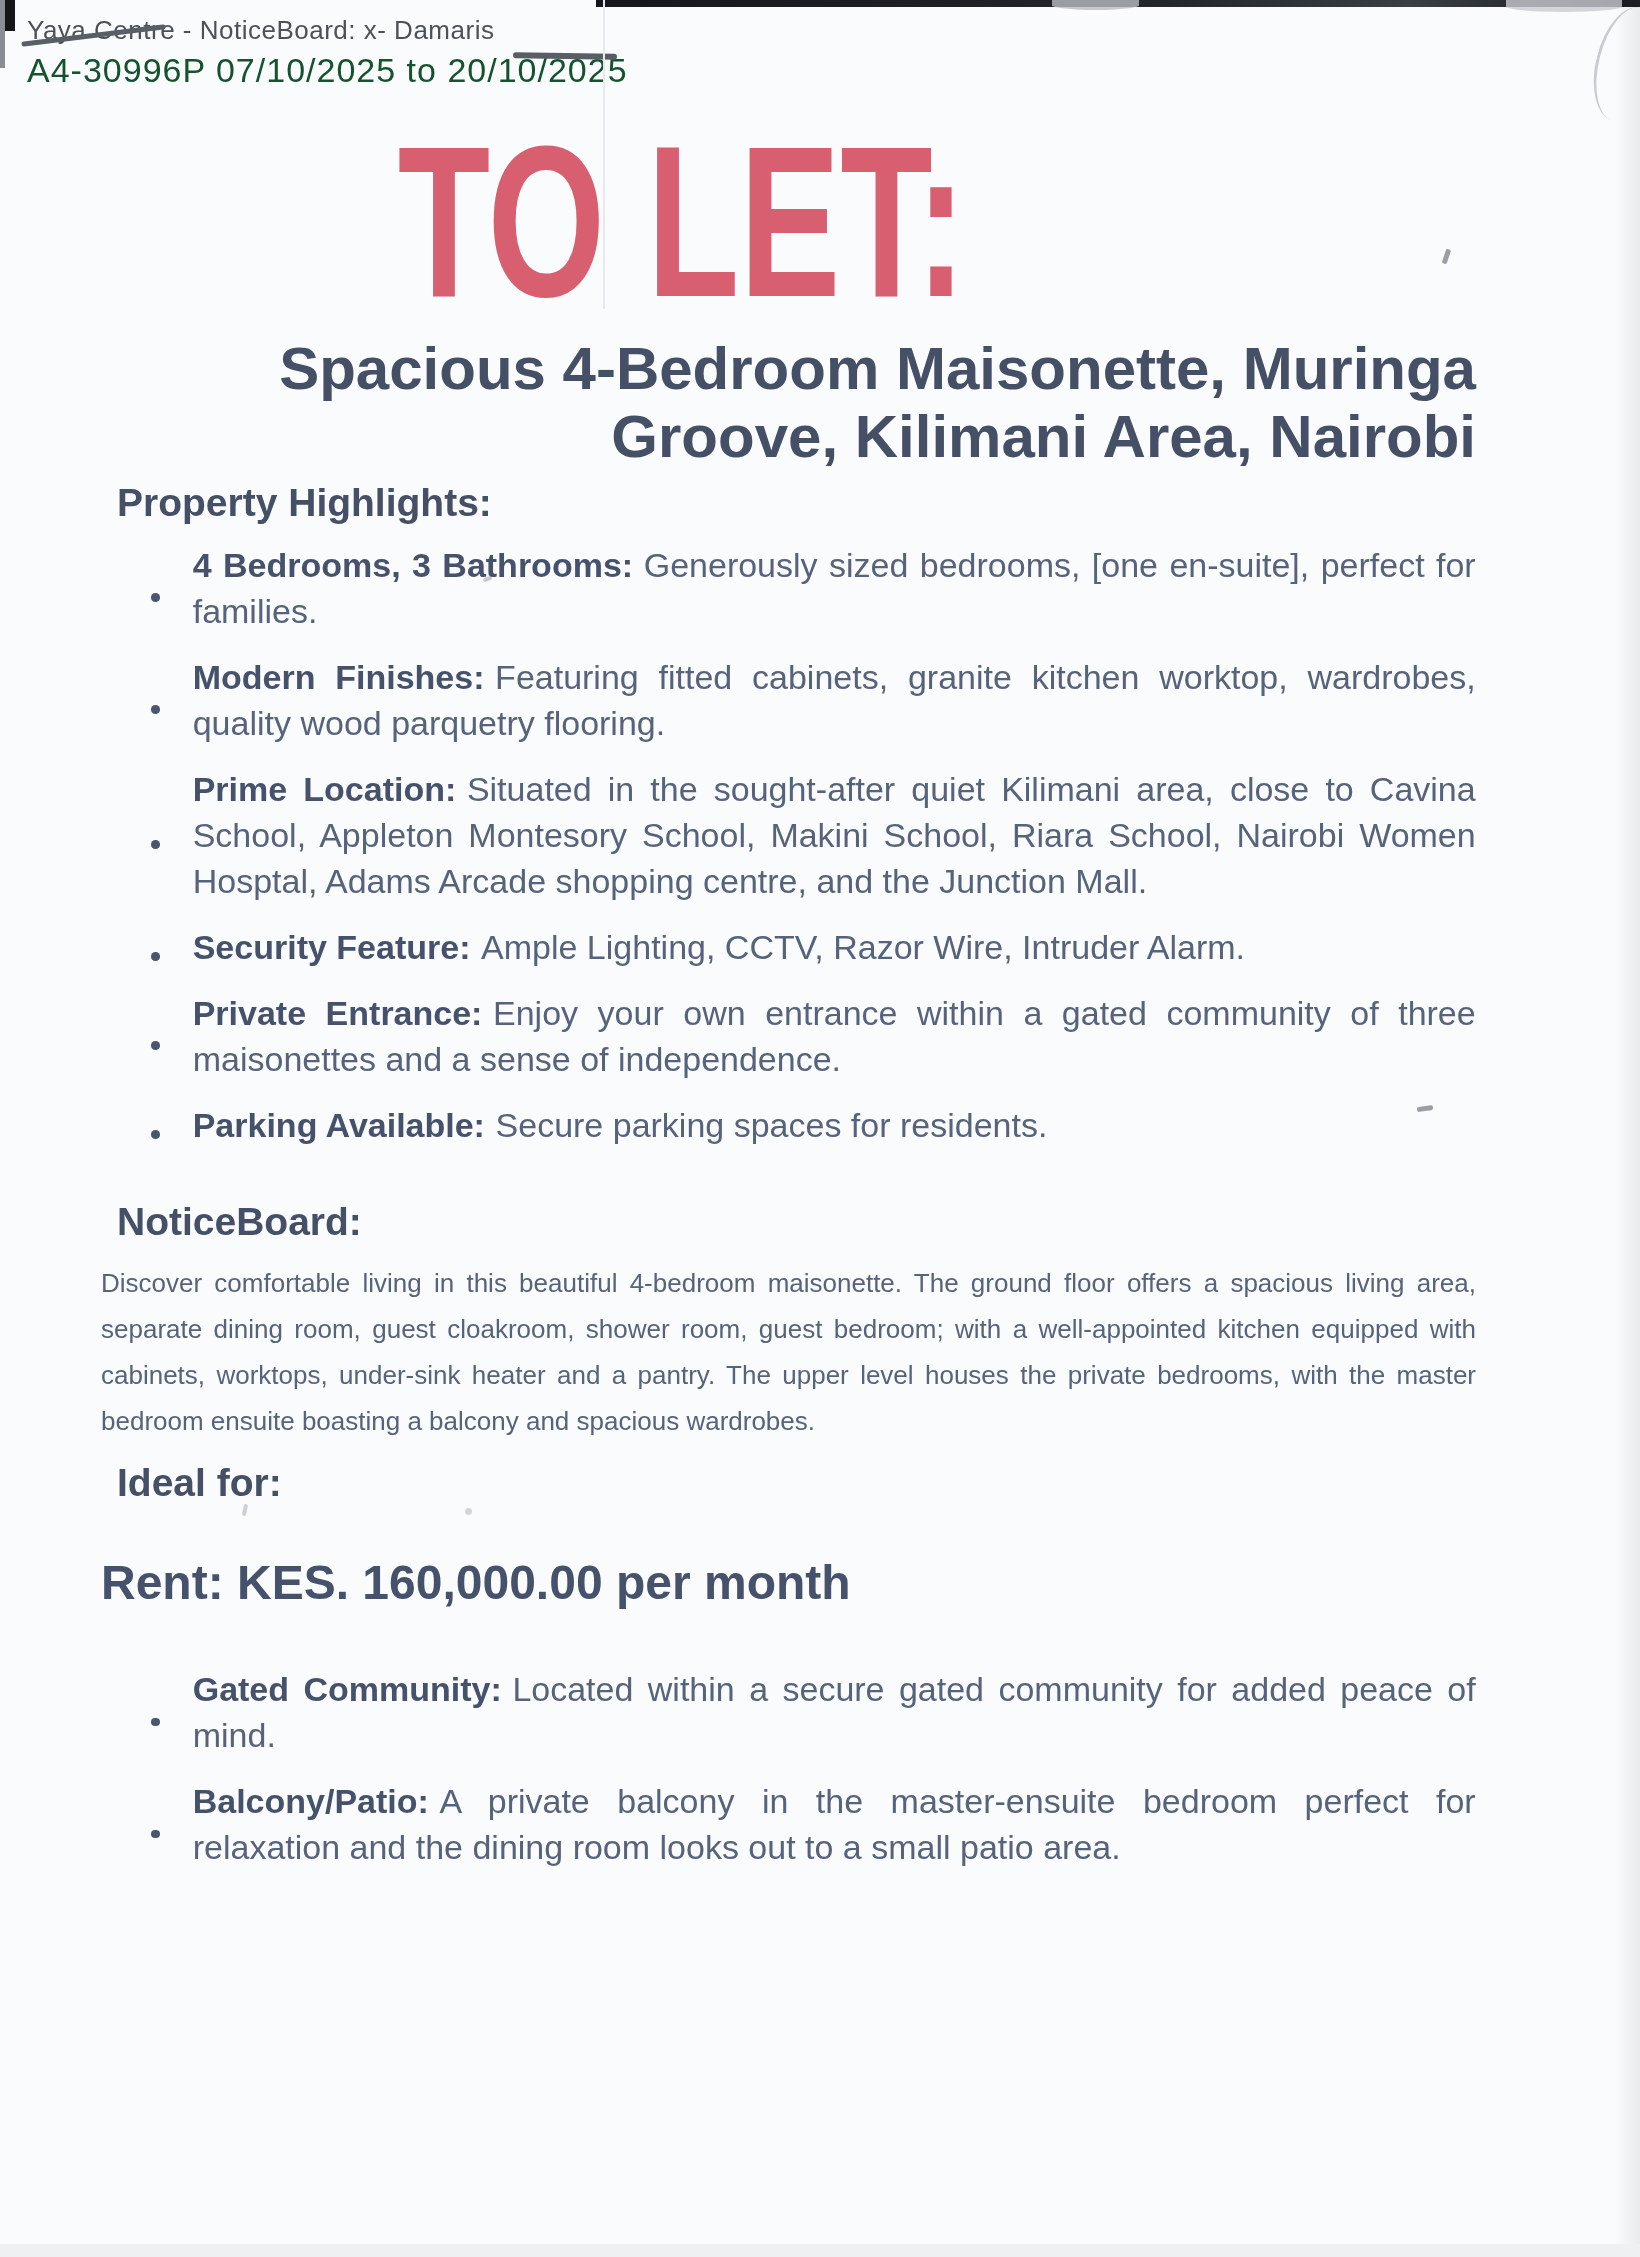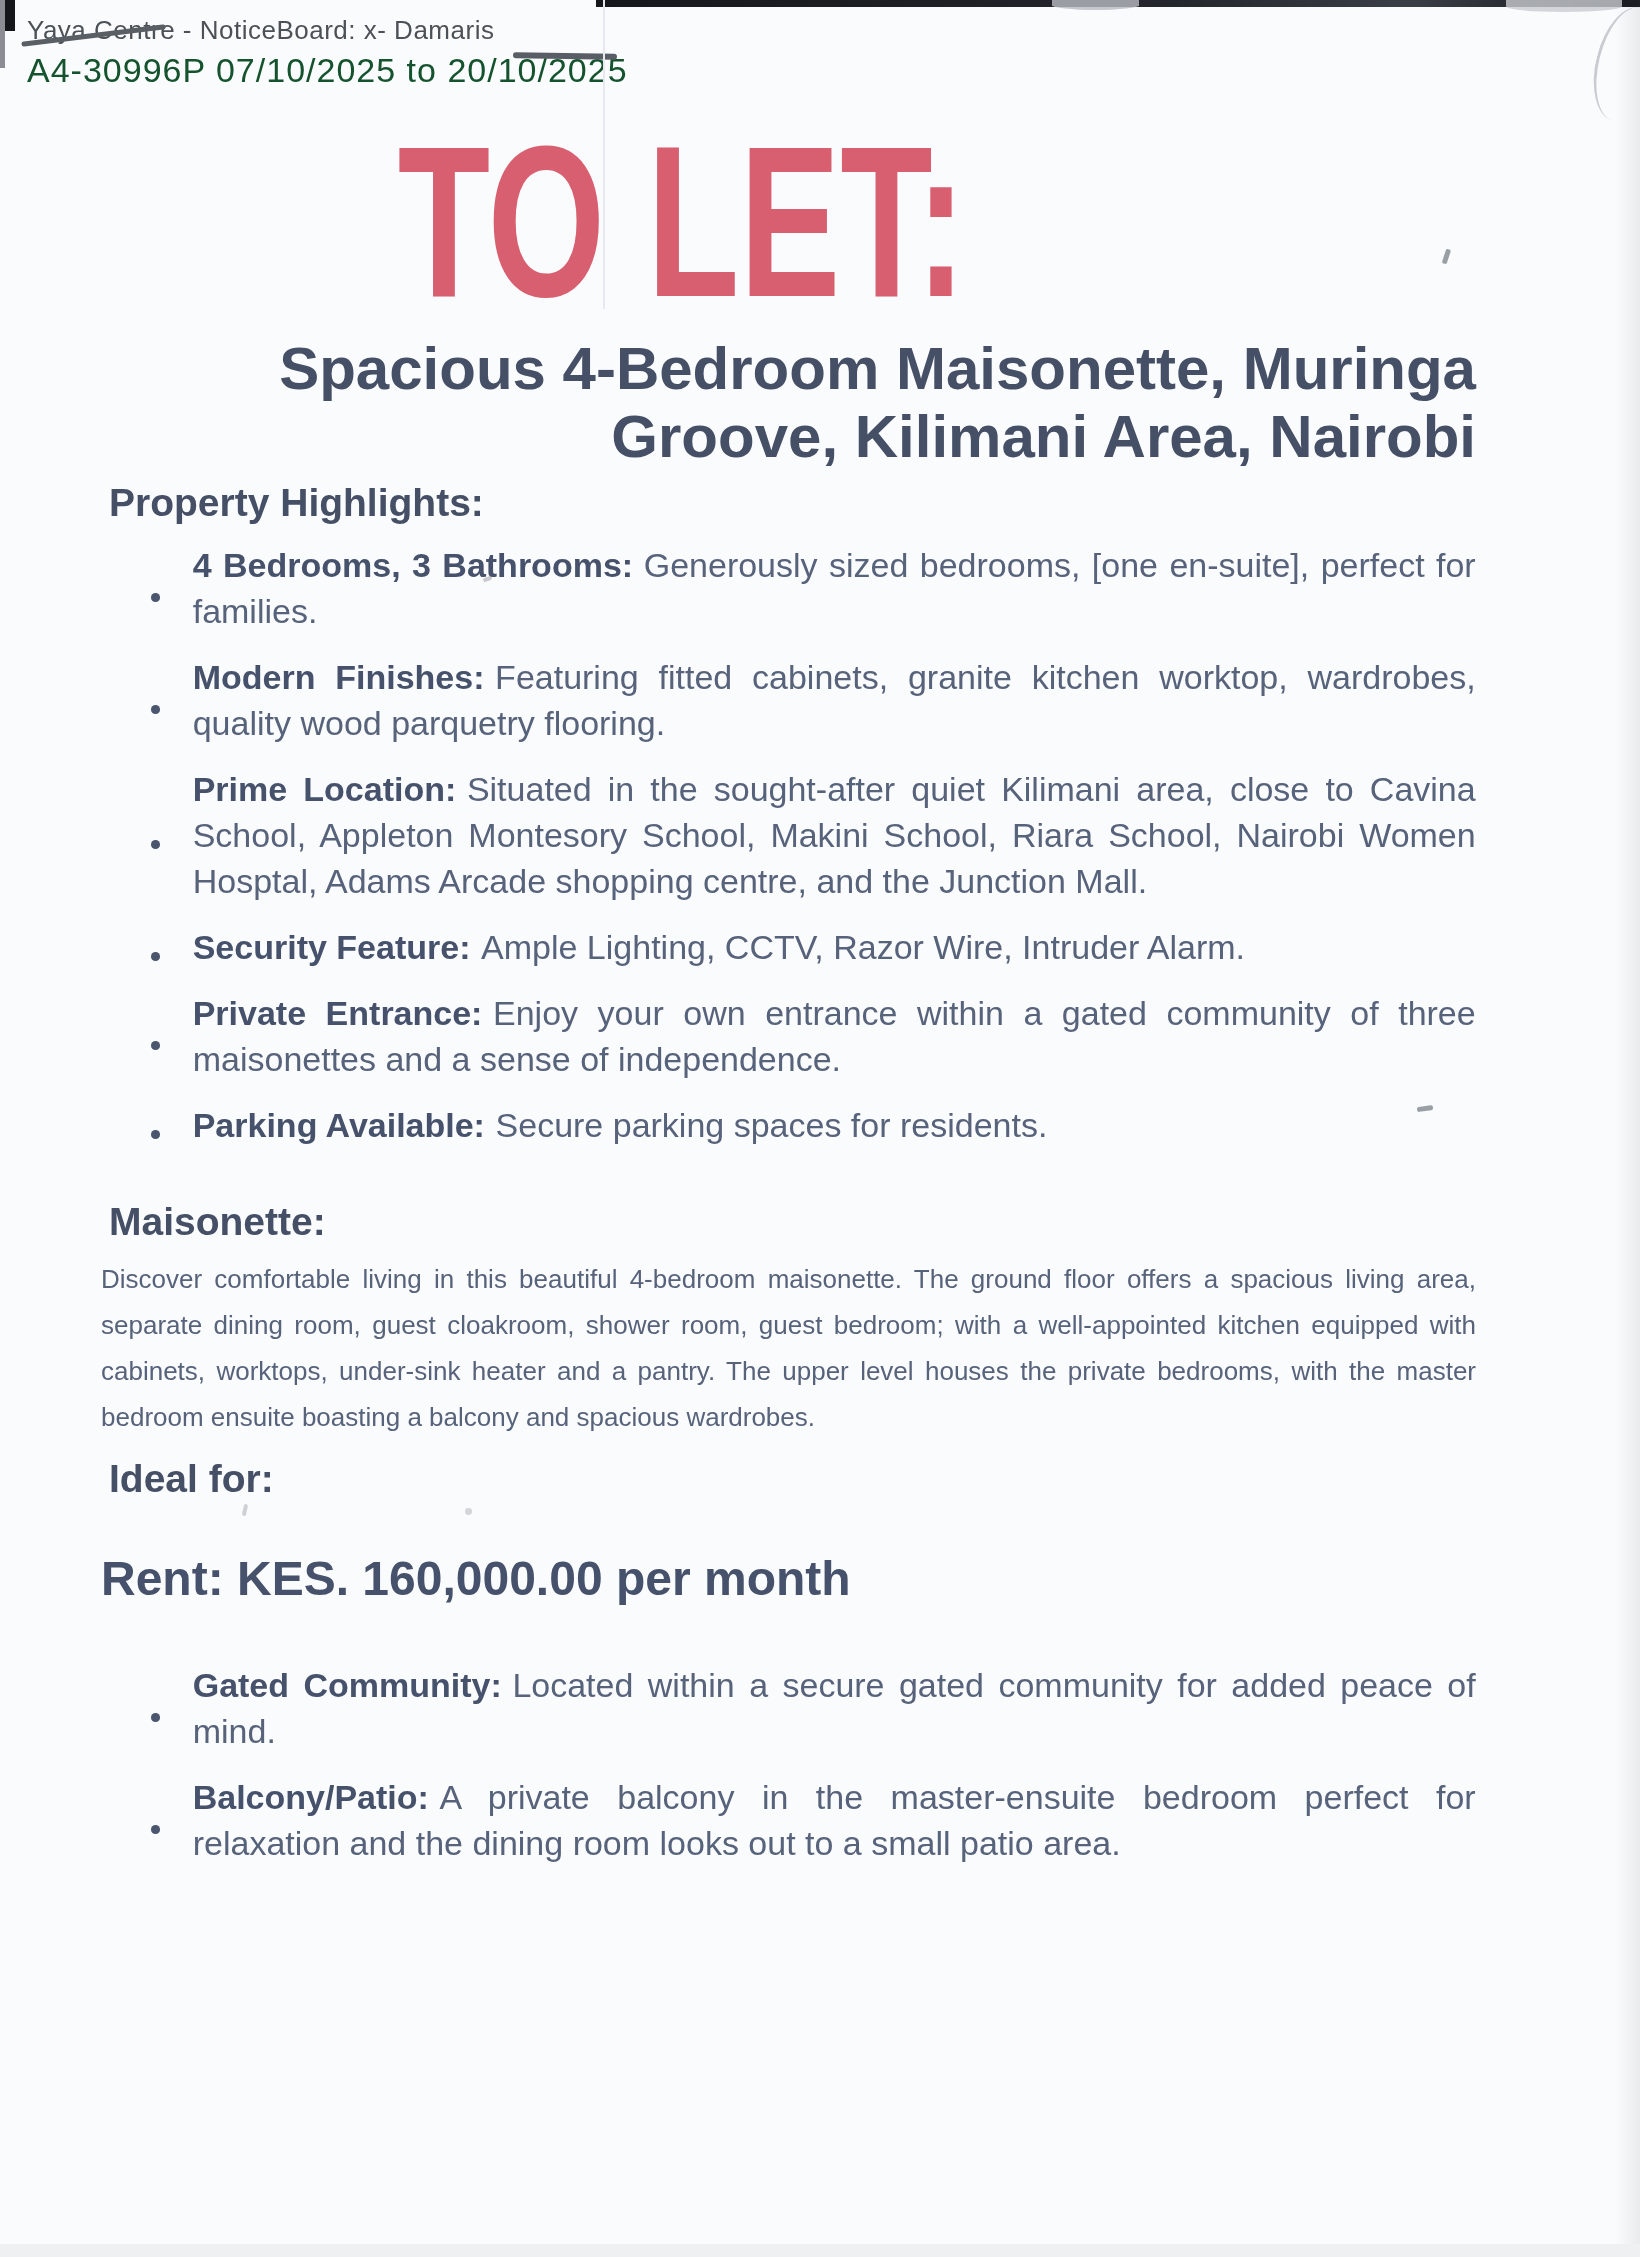"Property Highlights:" .sec { margin: 8px -> 16px }
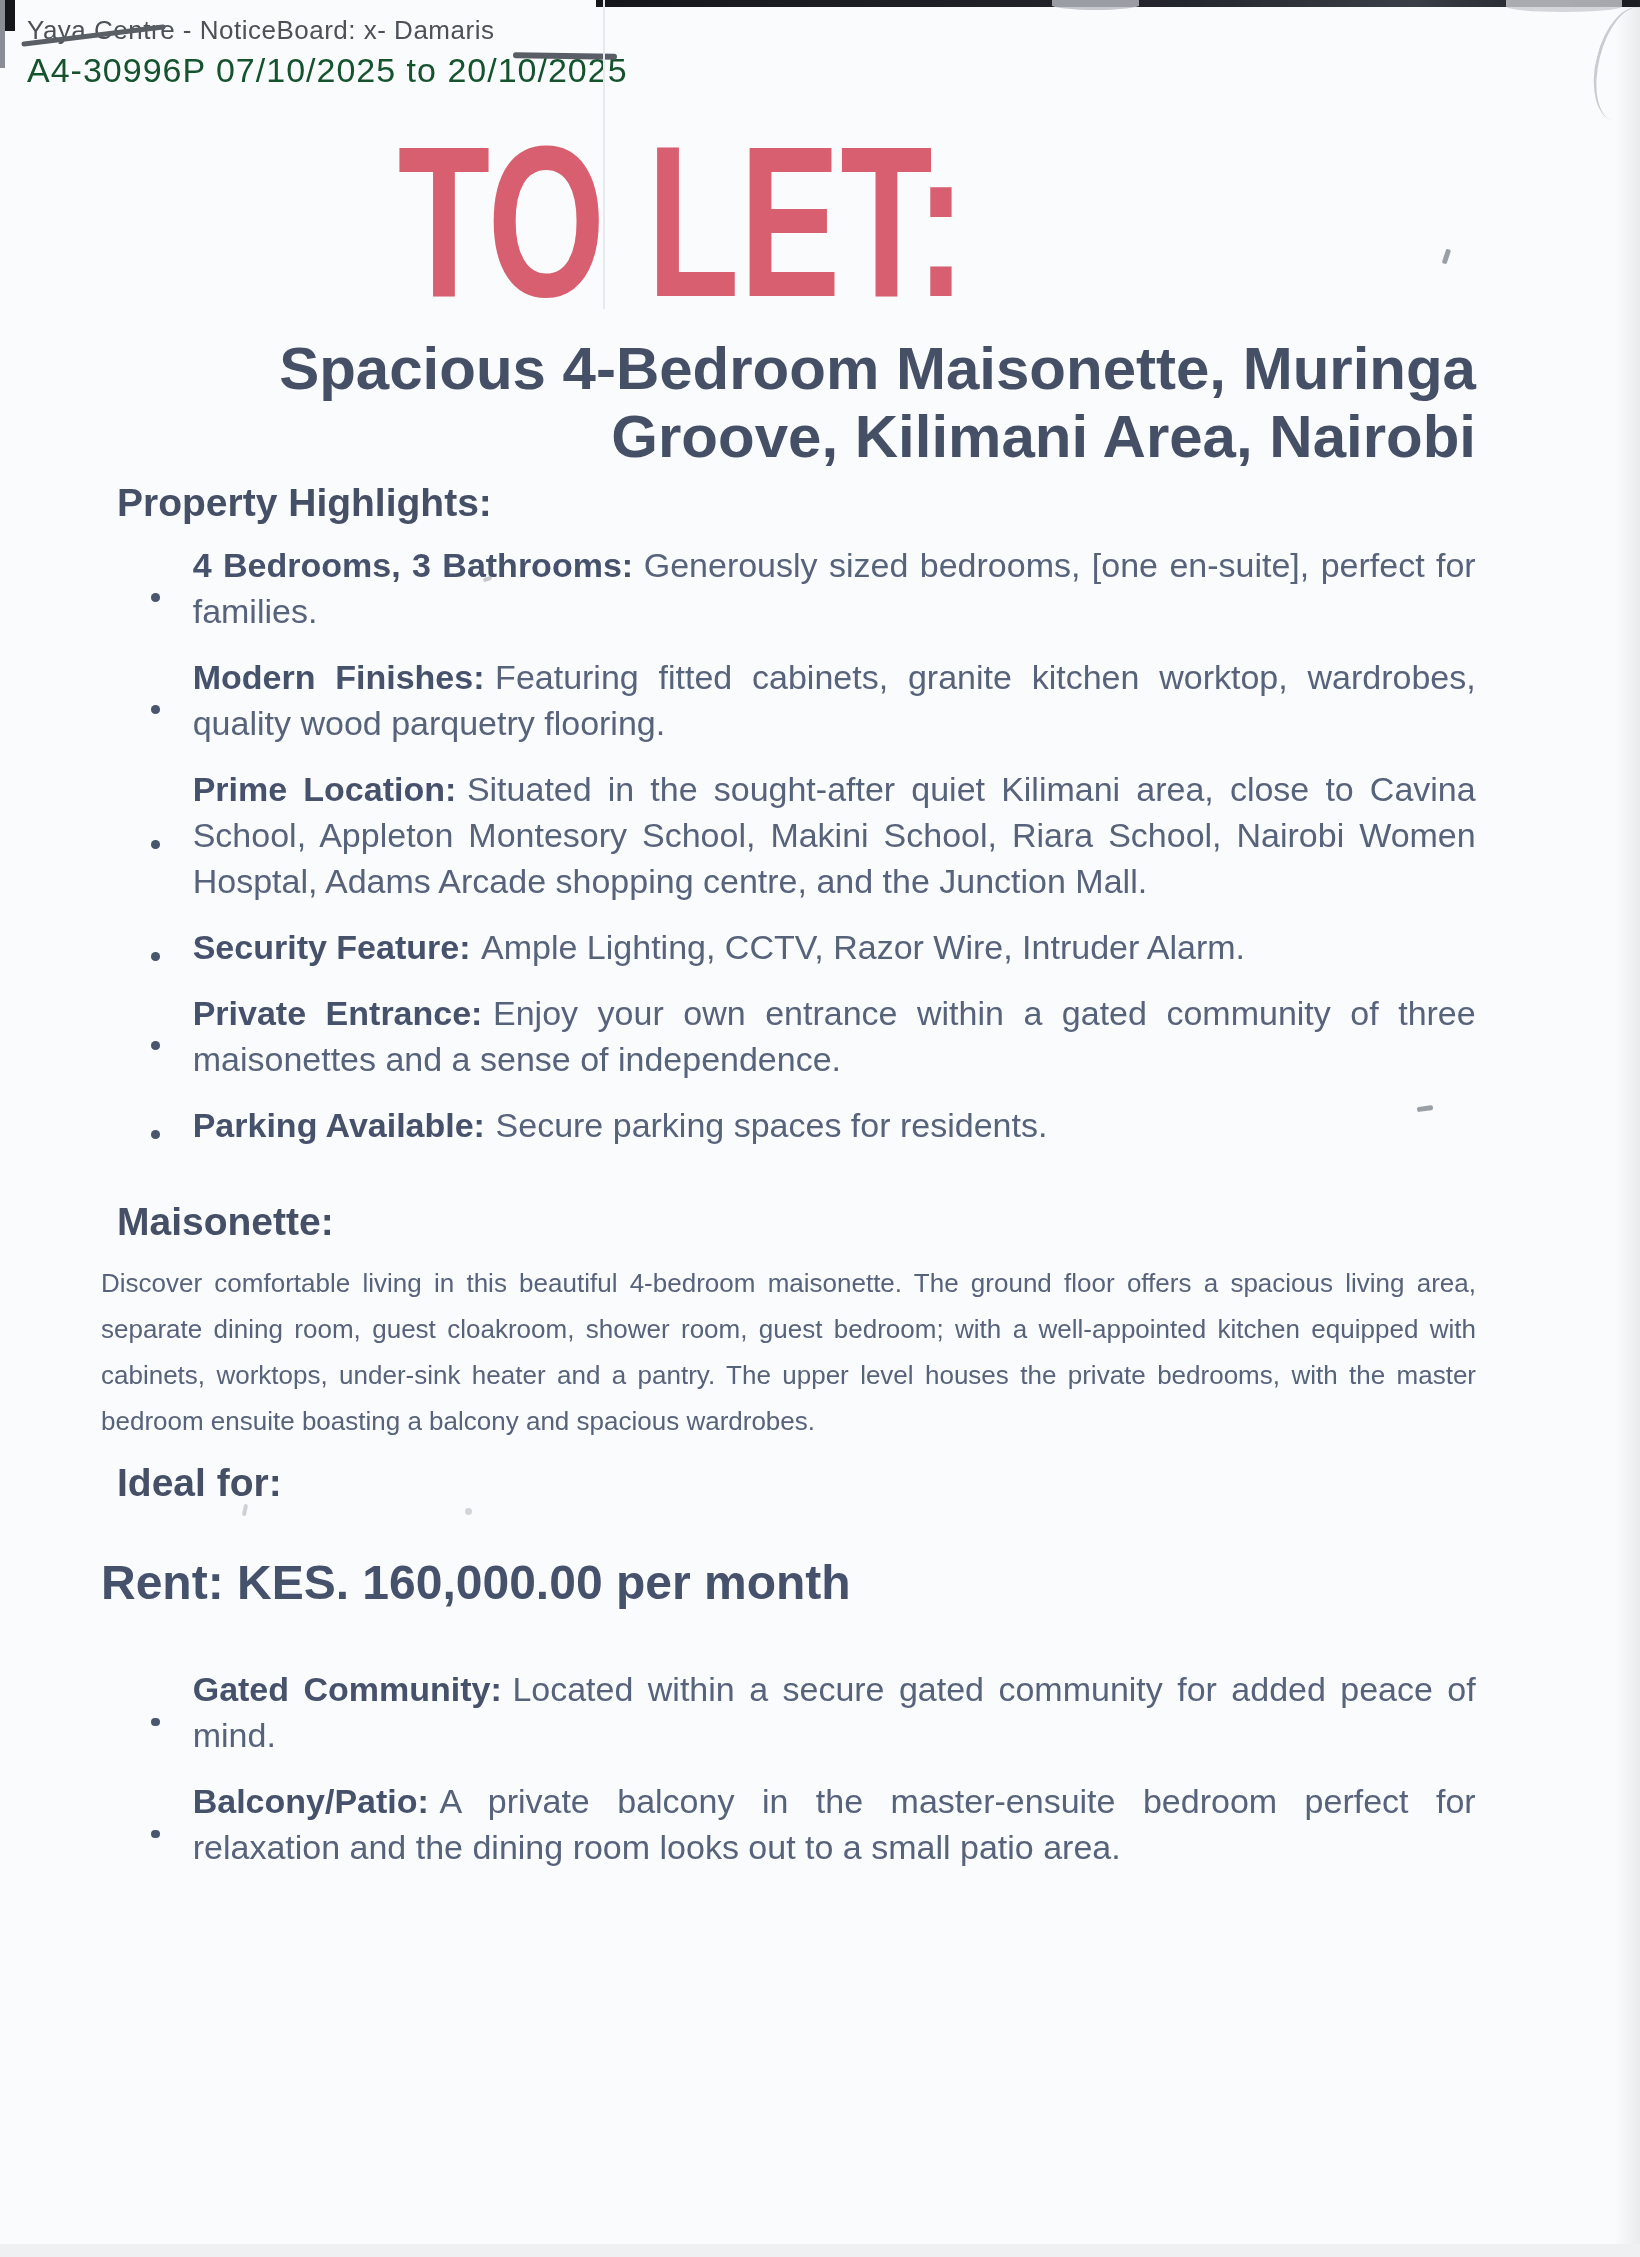"Maisonette:" h3.sec { text: Maisonette -> NoticeBoard }
